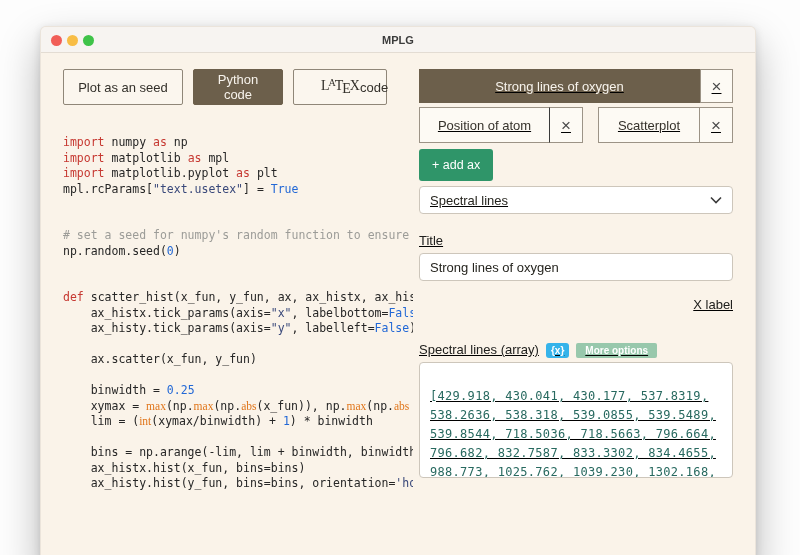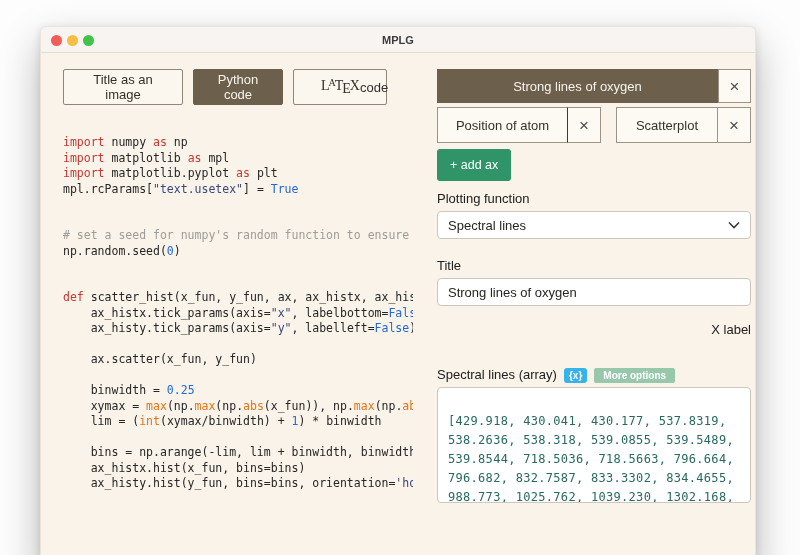"Title as an image" button.tbtn { text: Title as an image -> Plot as an seed }
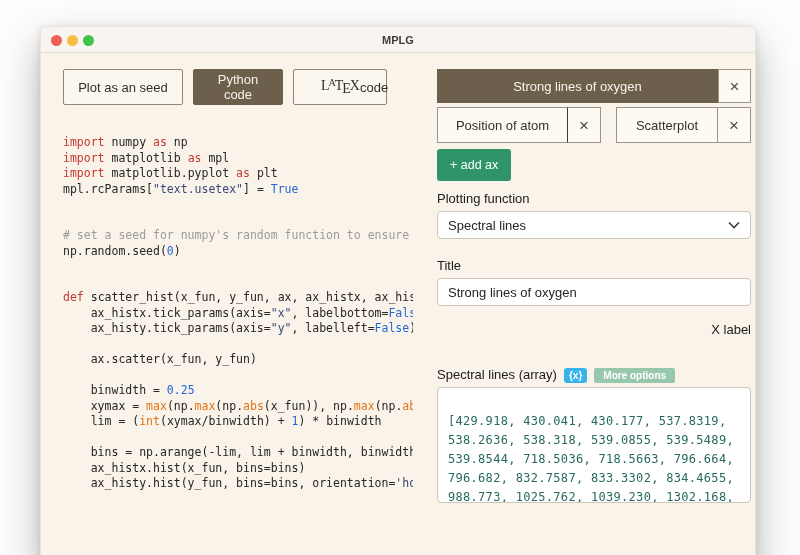"Strong lines of oxygen" .right-col { left: 396px -> 378px; text-decoration: none -> underline }
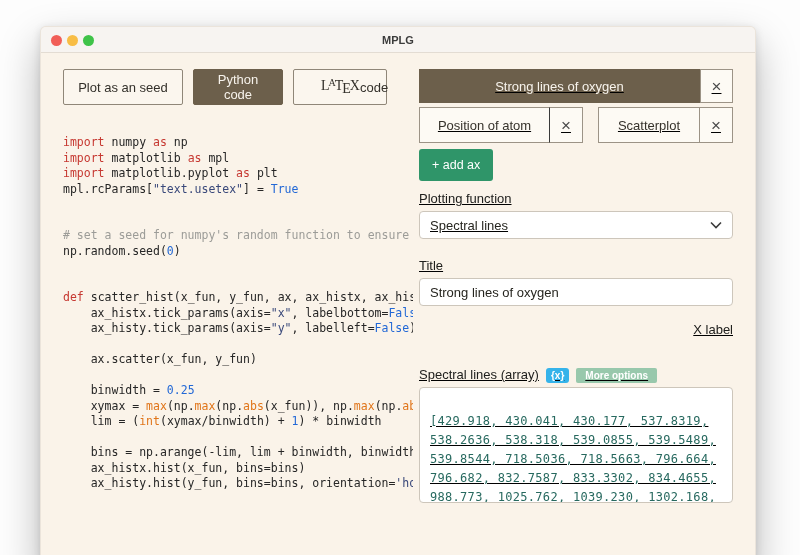"Plotting function" div.field-label { html: <div>Plotting function</div> -> none }
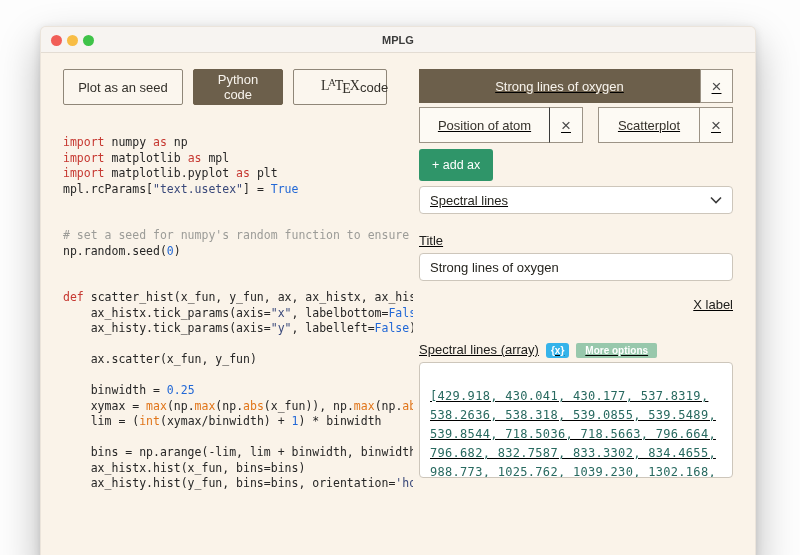"max" .tk-bi { font-family: none -> Liberation Serif, serif }
